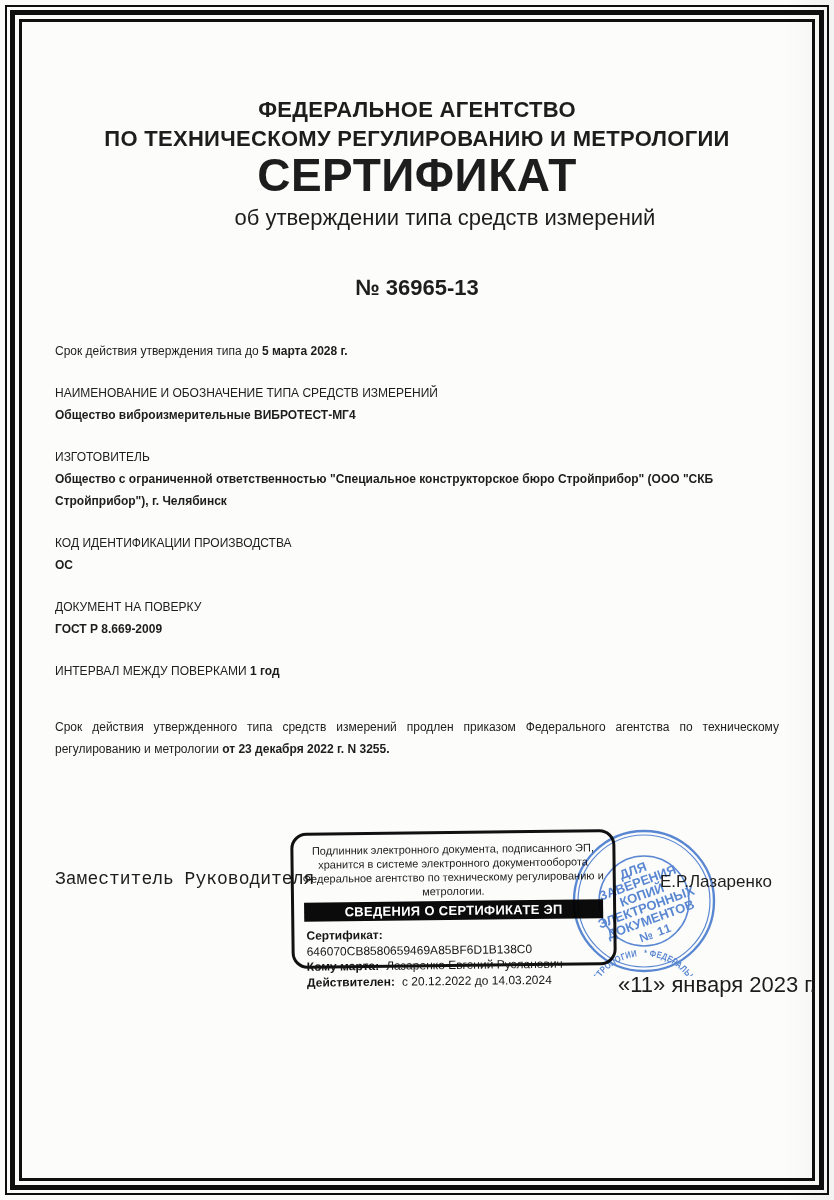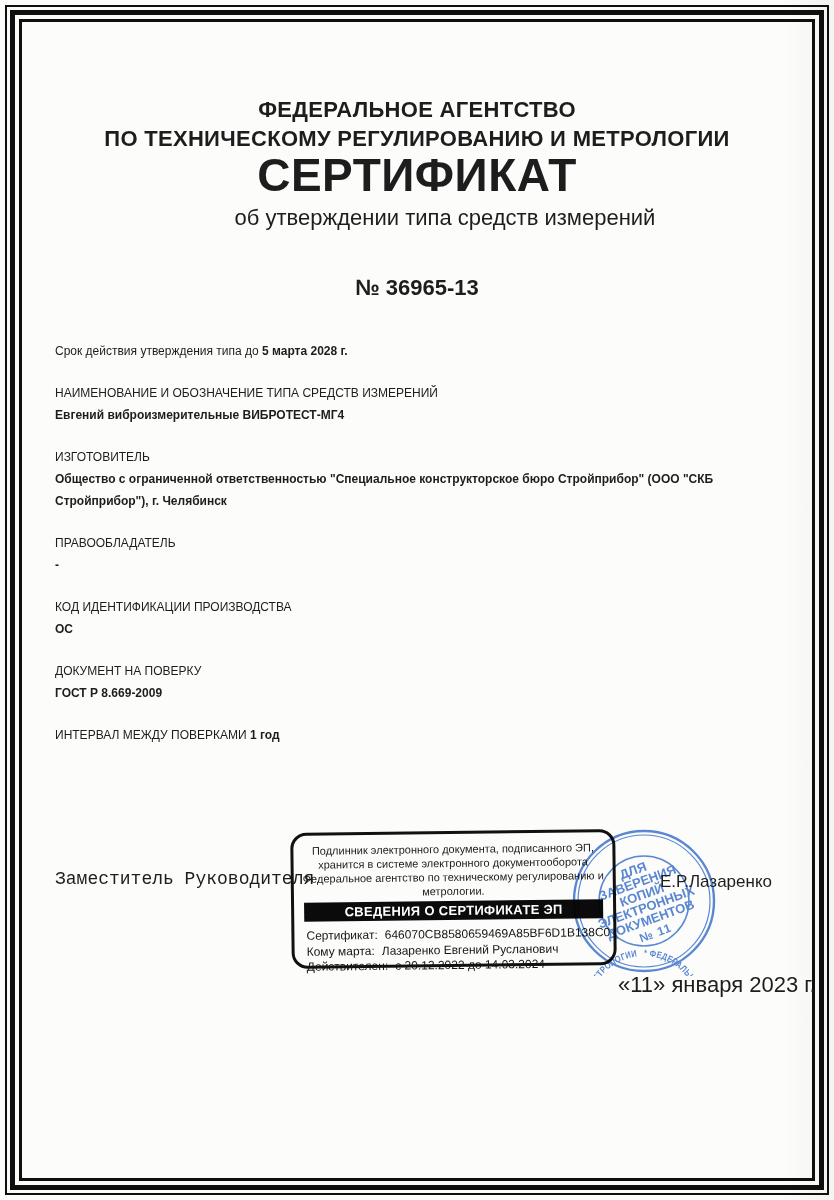"Евгений виброизмерительные ВИБРОТЕСТ-МГ4" div.bold { text: Евгений -> Общество }
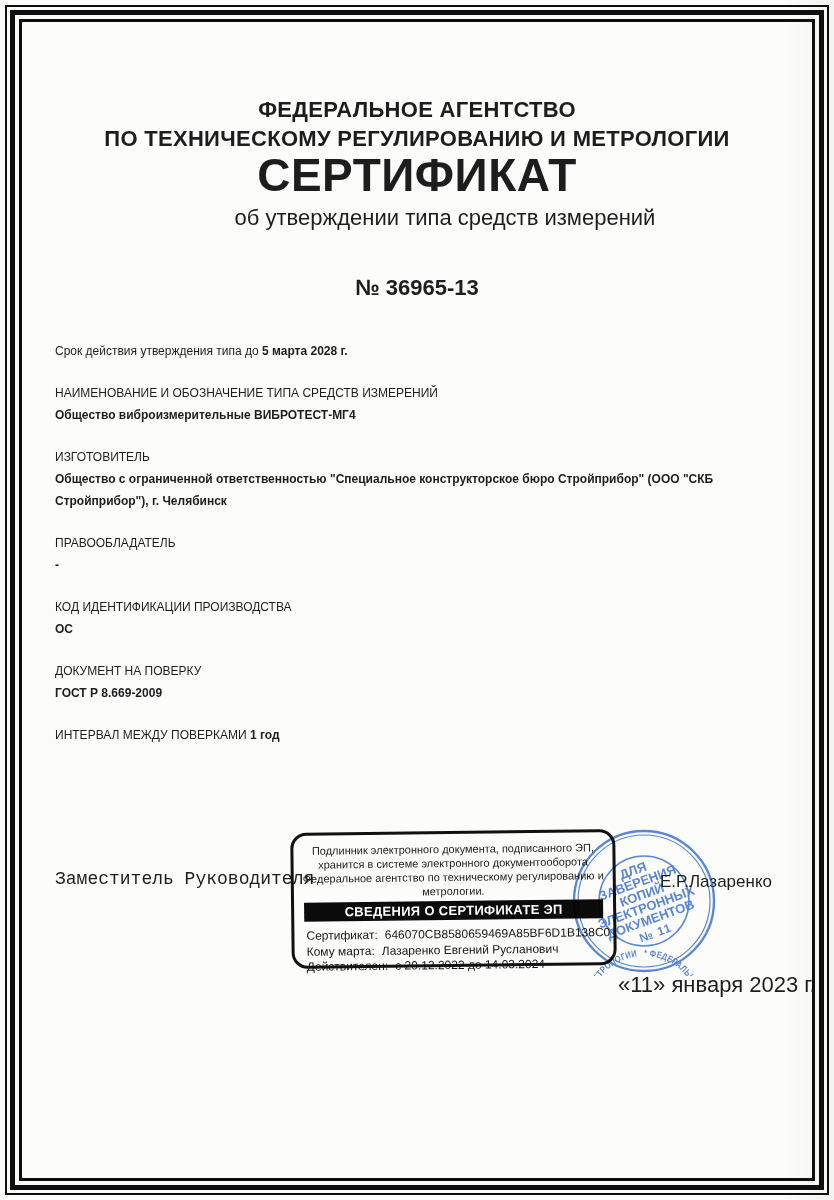"ПРАВООБЛАДАТЕЛЬ" div.section { html: <div> <div>ПРАВООБЛАДАТЕЛЬ</div> <div>-</div> </div> -> none }
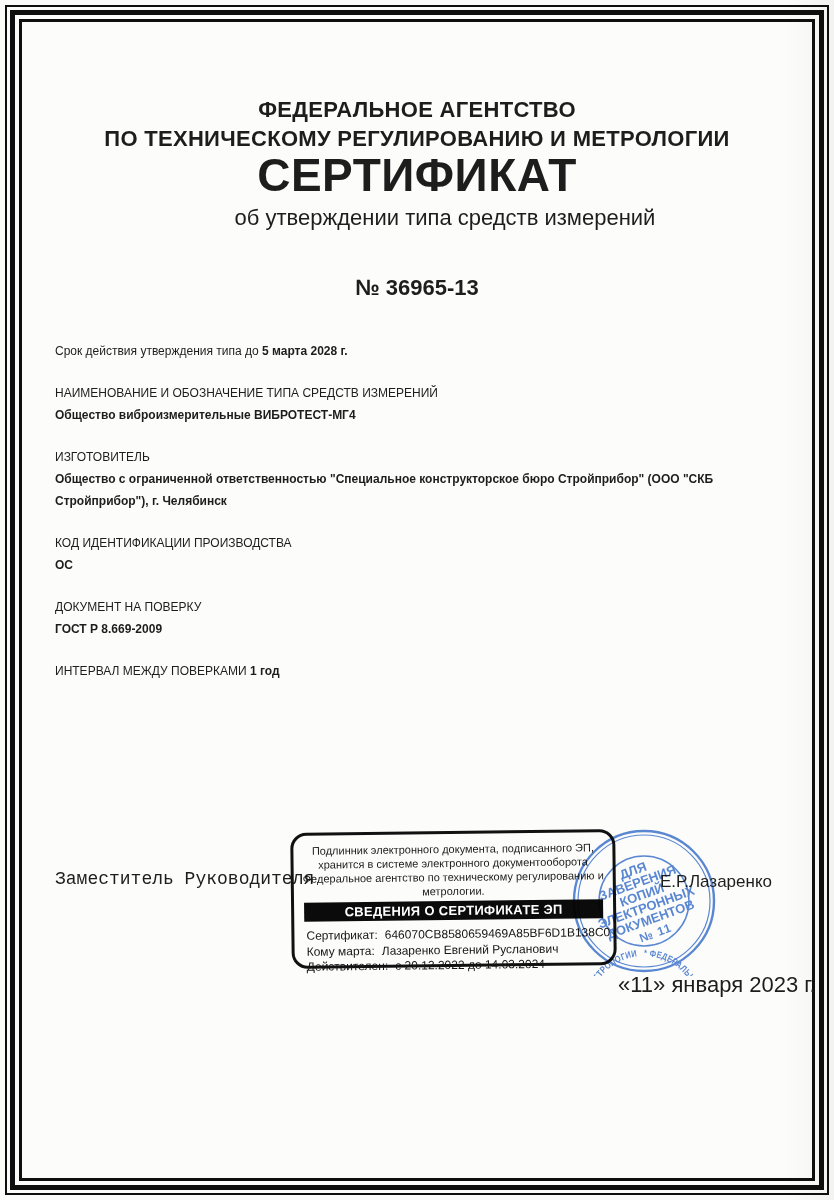"Срок действия утвержденного типа средств" div.extension { html: none -> <div> <span>Срок действия утвержденного типа средств измерений продлен приказом Федерального агентства по техническому регулированию и метрологии </span><b>от 23 декабря 2022 г. N 3255.</b> </div> }
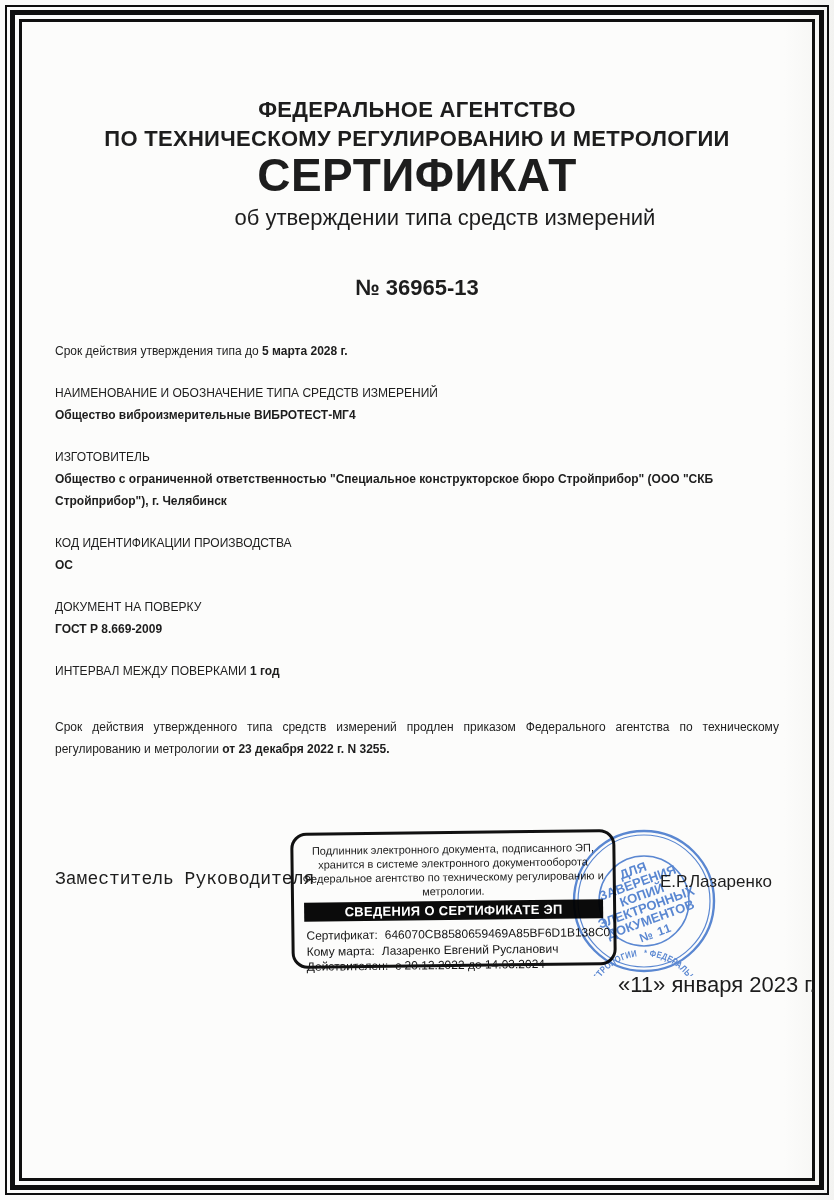"Сертификат:" .esign-row-label { font-weight: none -> bold }
